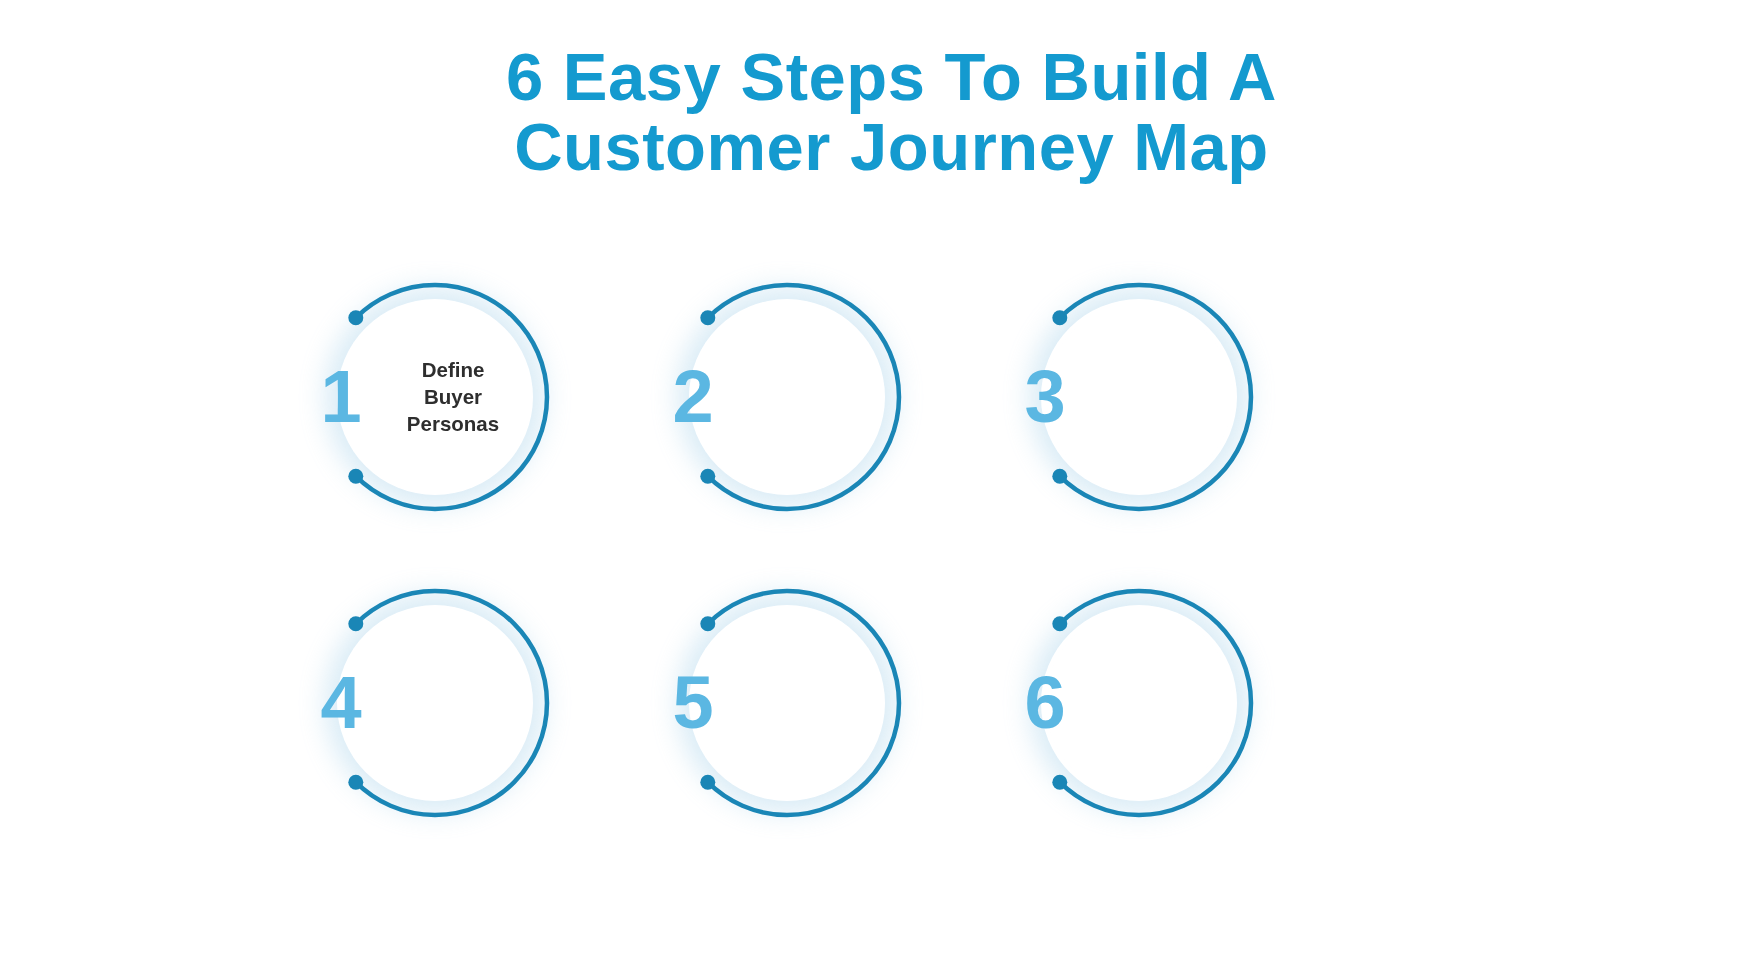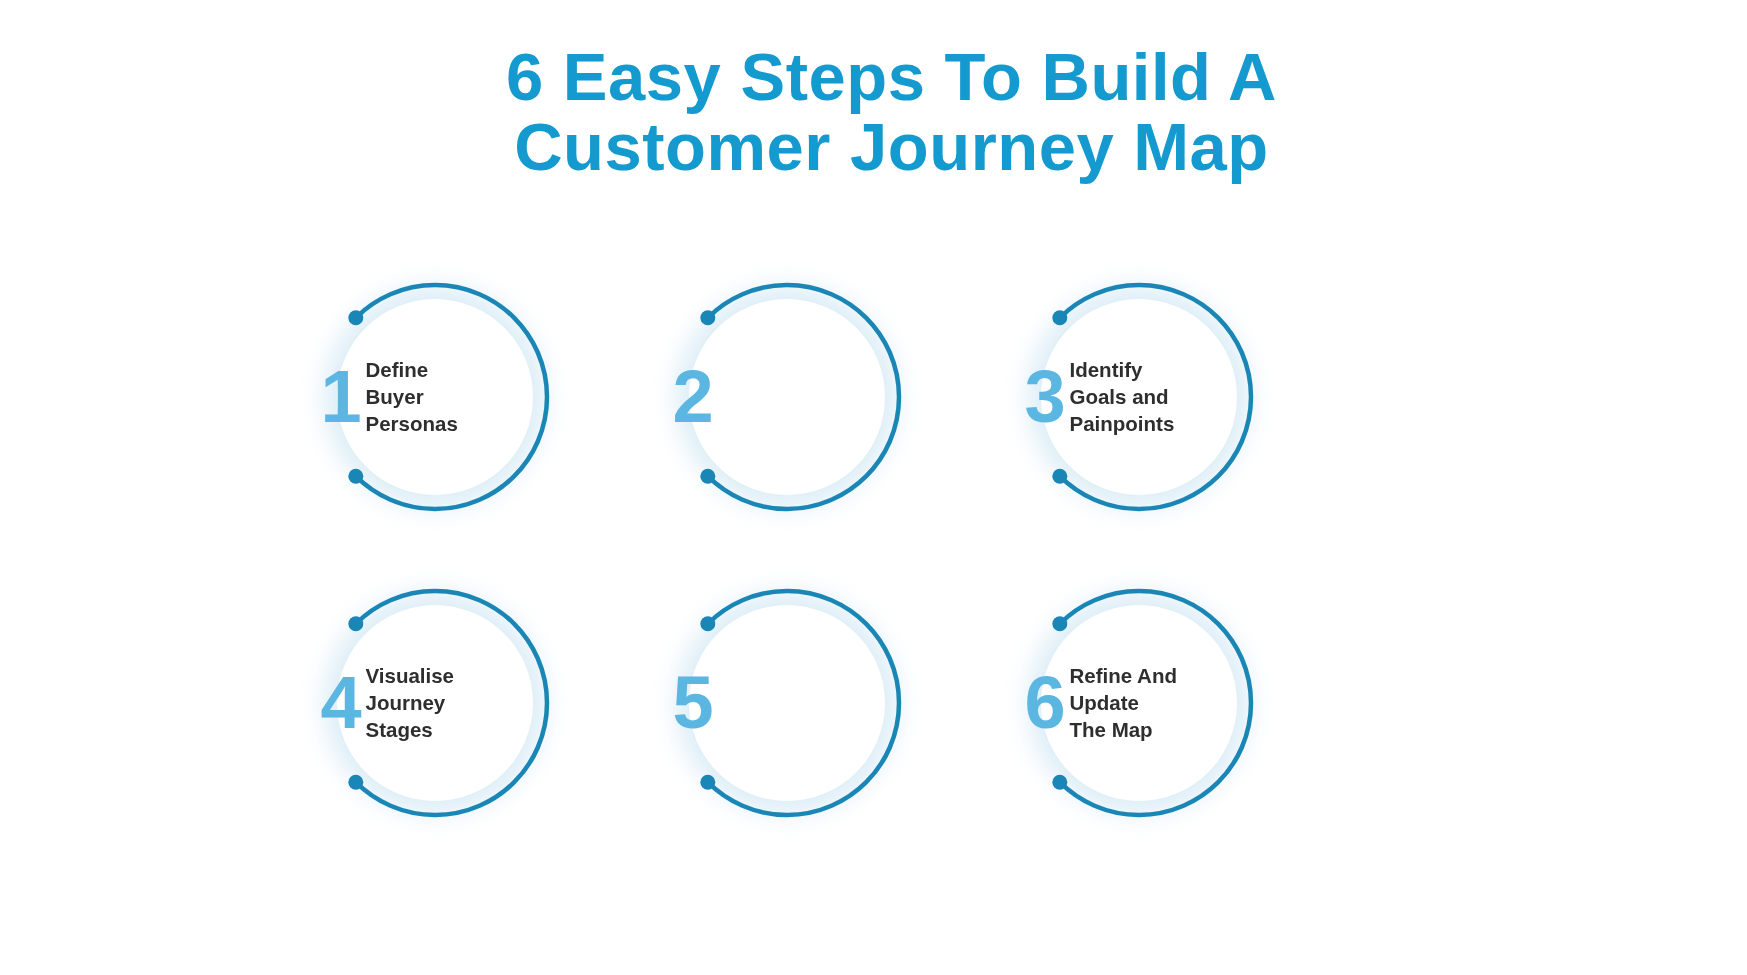"Define" .step-label { text-align: left -> center }
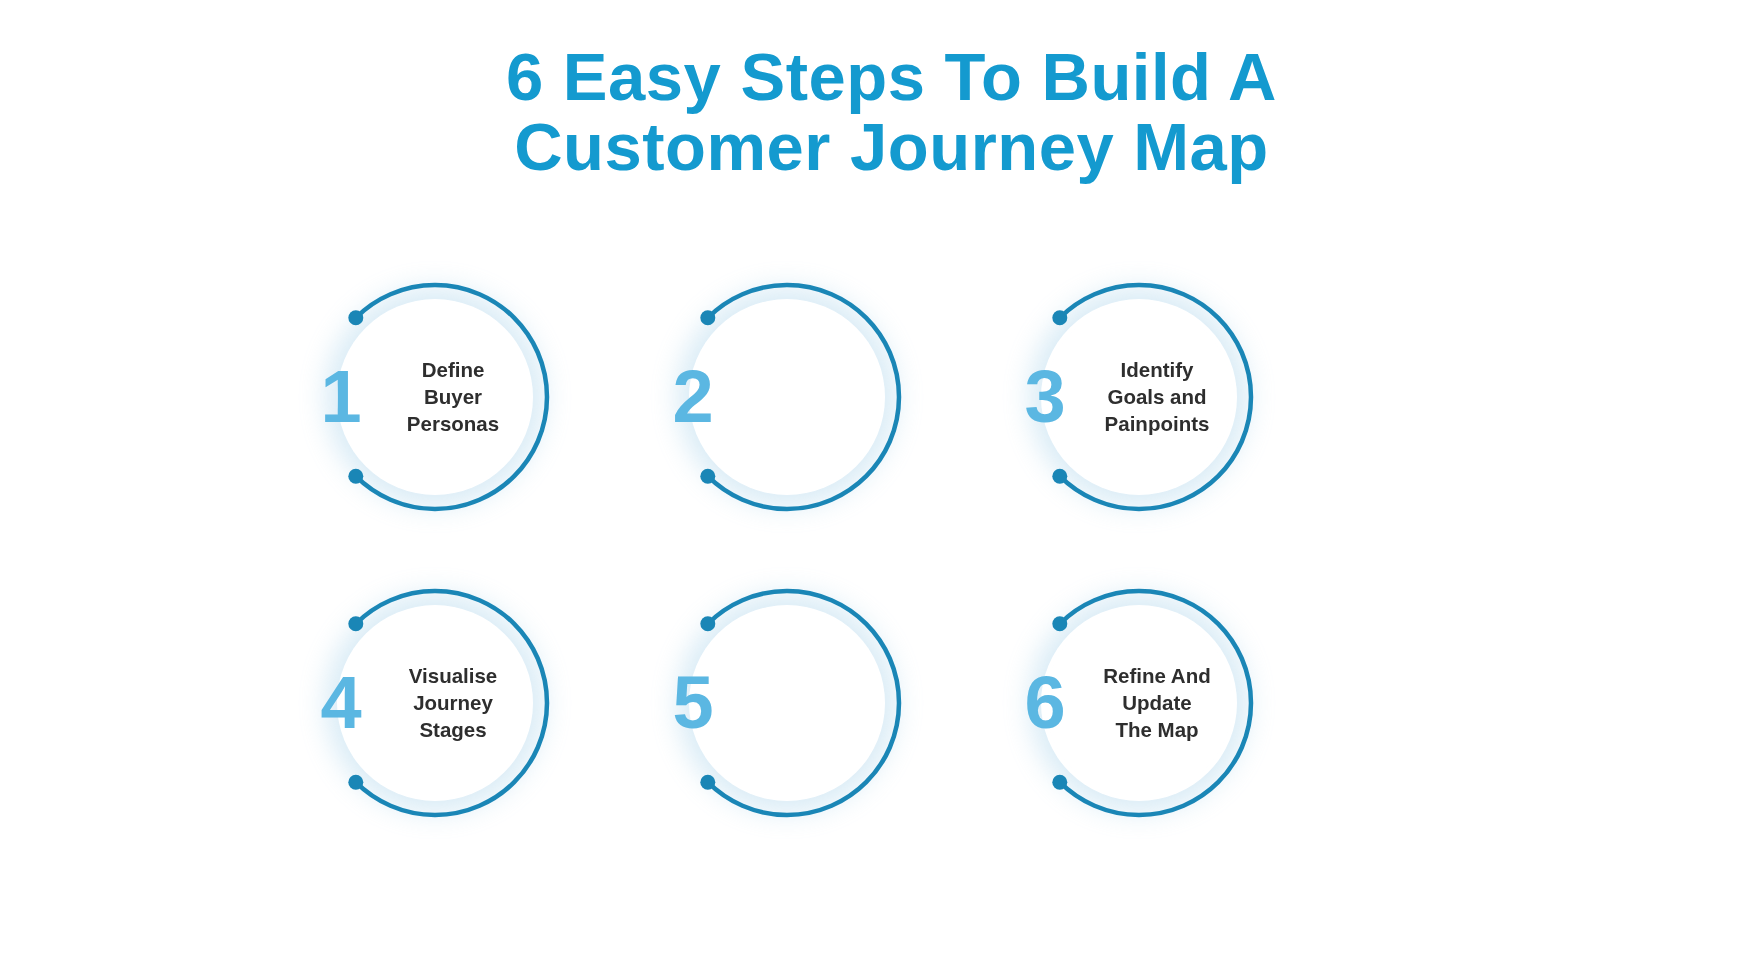"Identify" div.step-label { html: <div>Identify Goals and Painpoints</div> -> none }
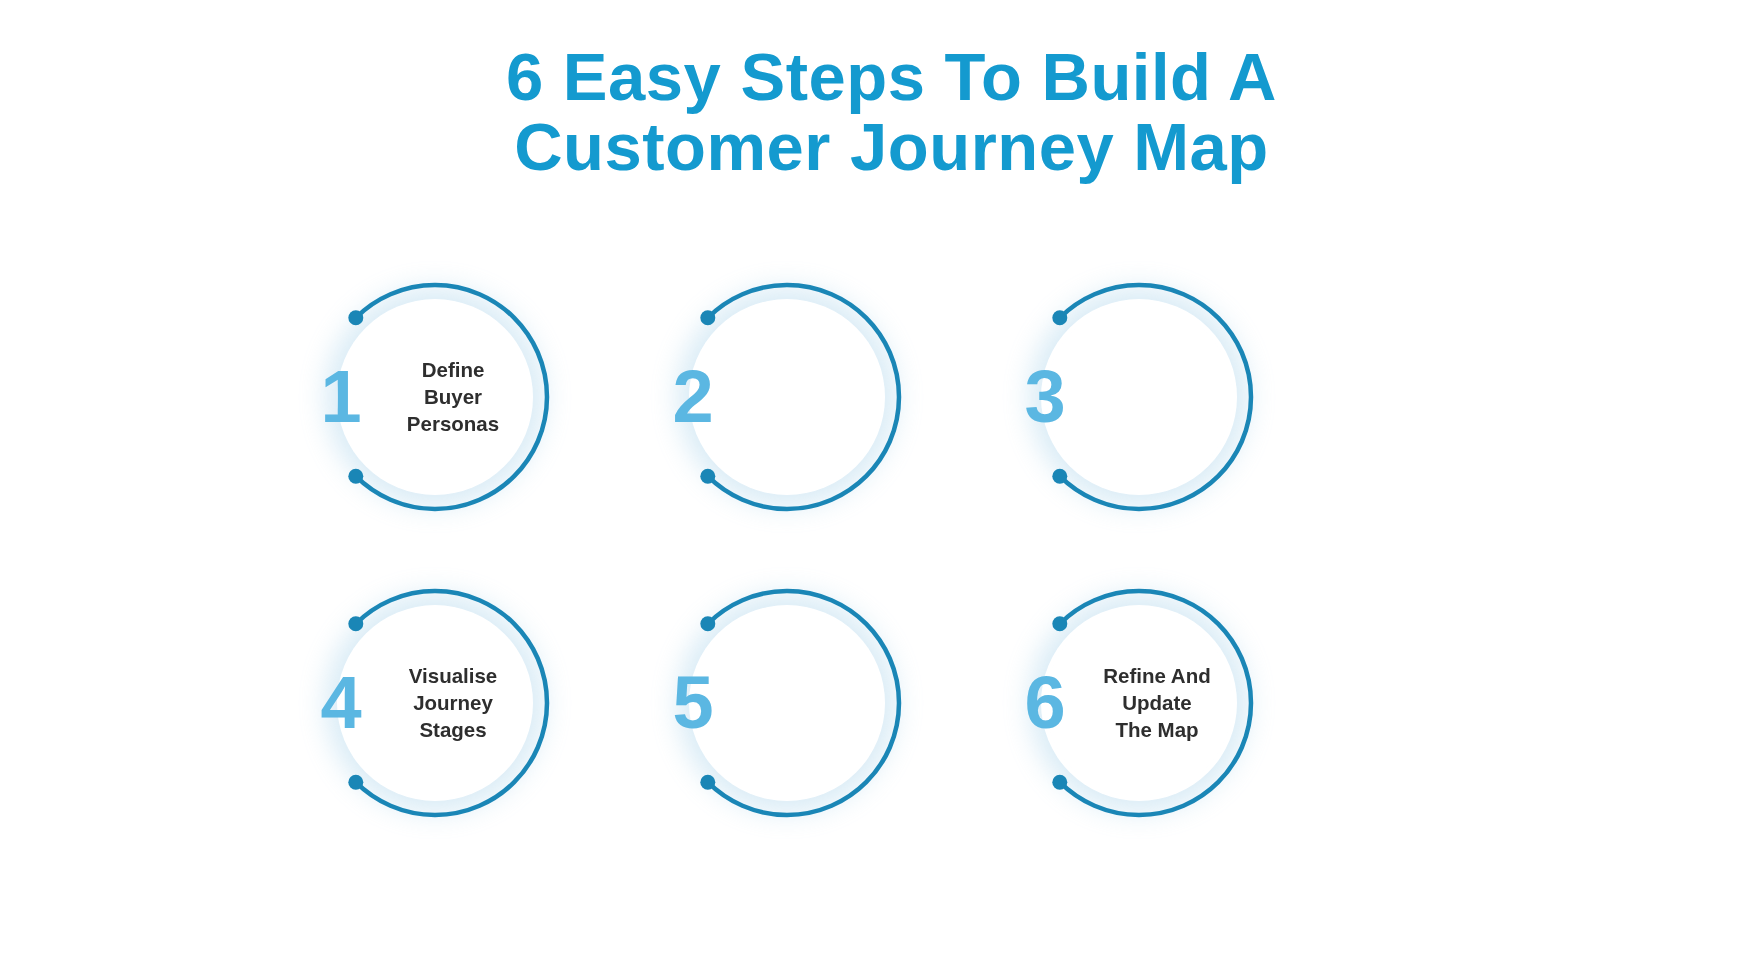"Visualise" div.step-label { html: <div>Visualise Journey Stages</div> -> none }
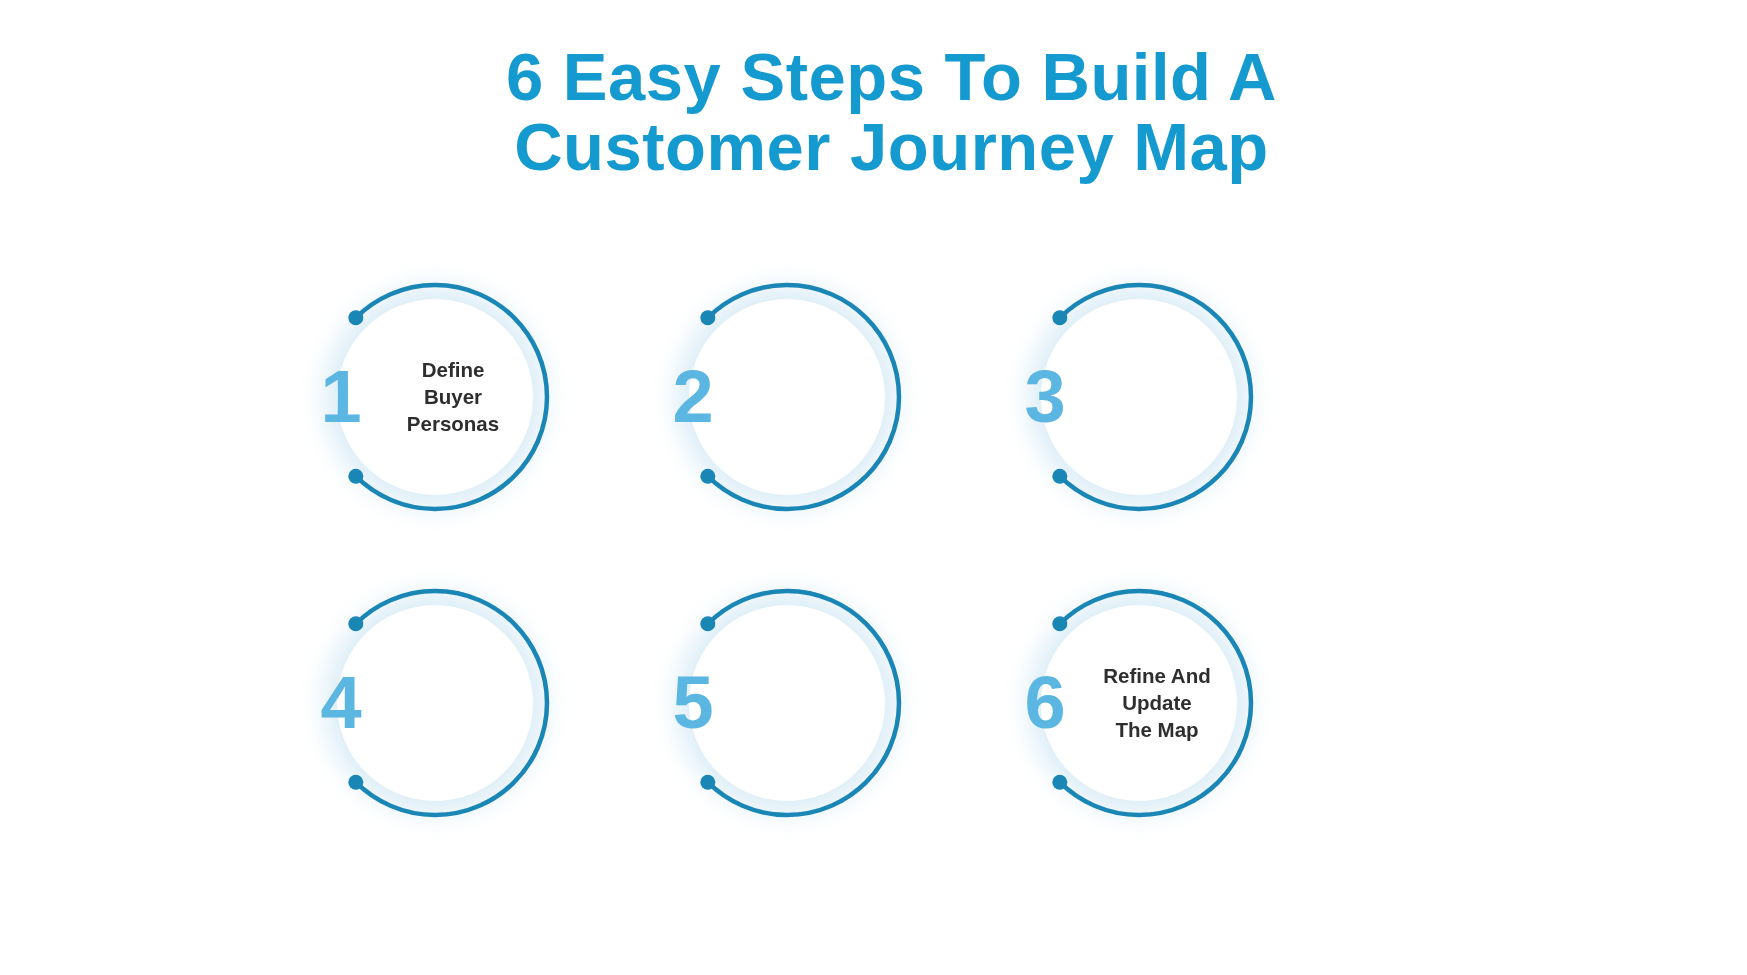"Refine And" div.step-label { html: <div>Refine And Update The Map</div> -> none }
